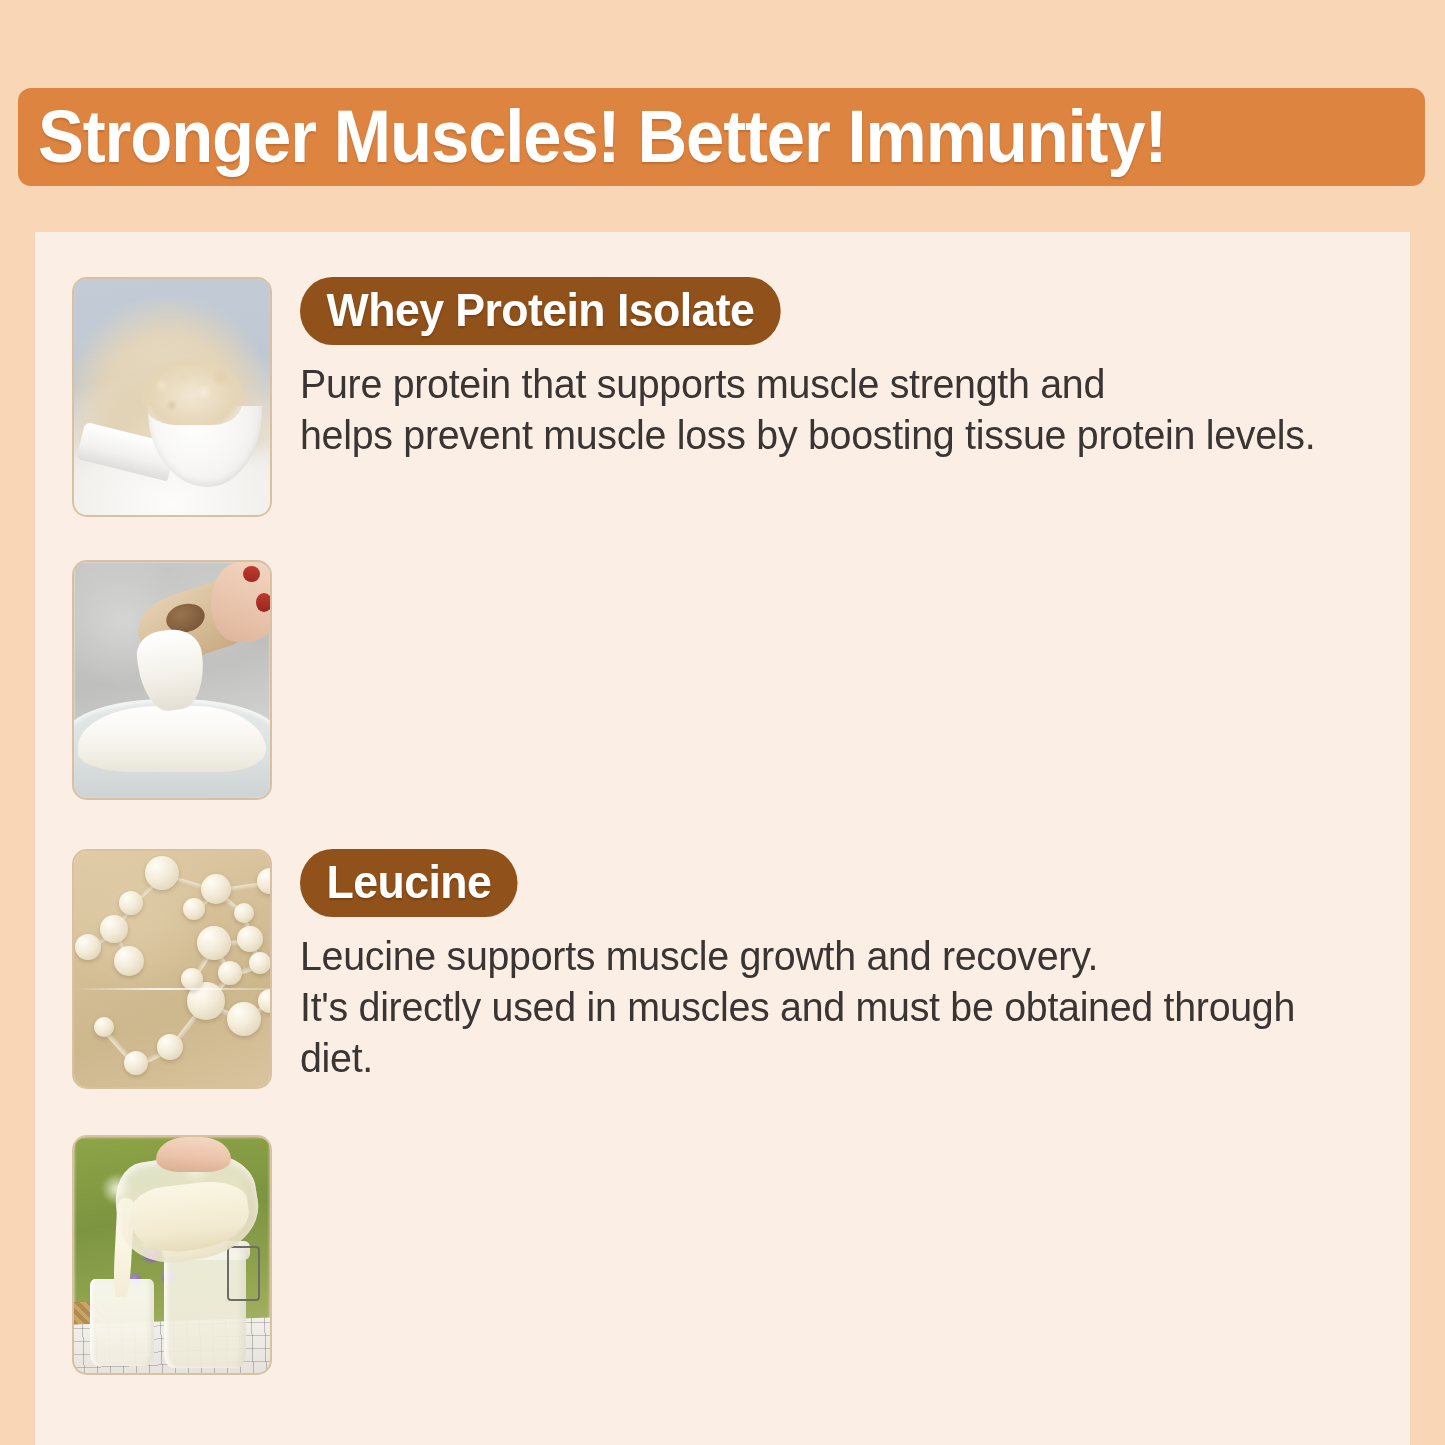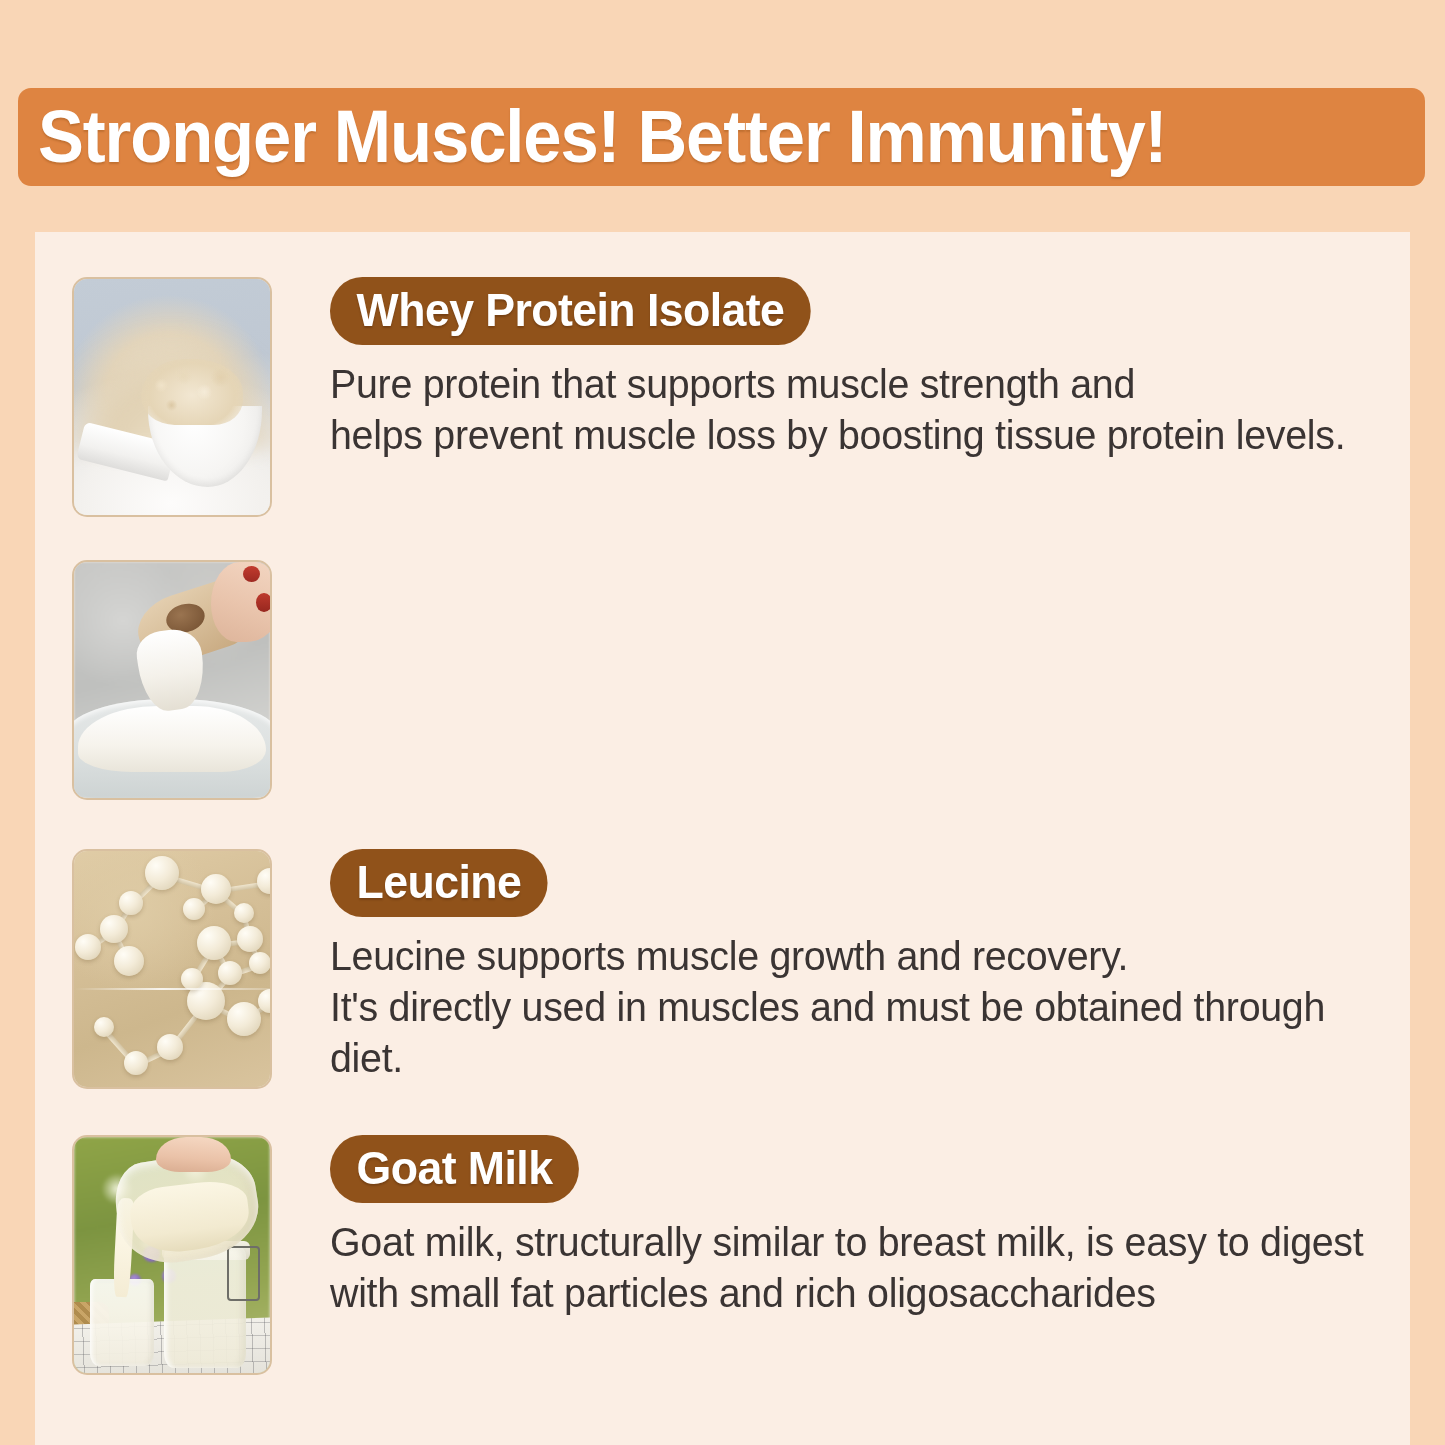"Whey Protein Isolate" .item { gap: 30px -> none }
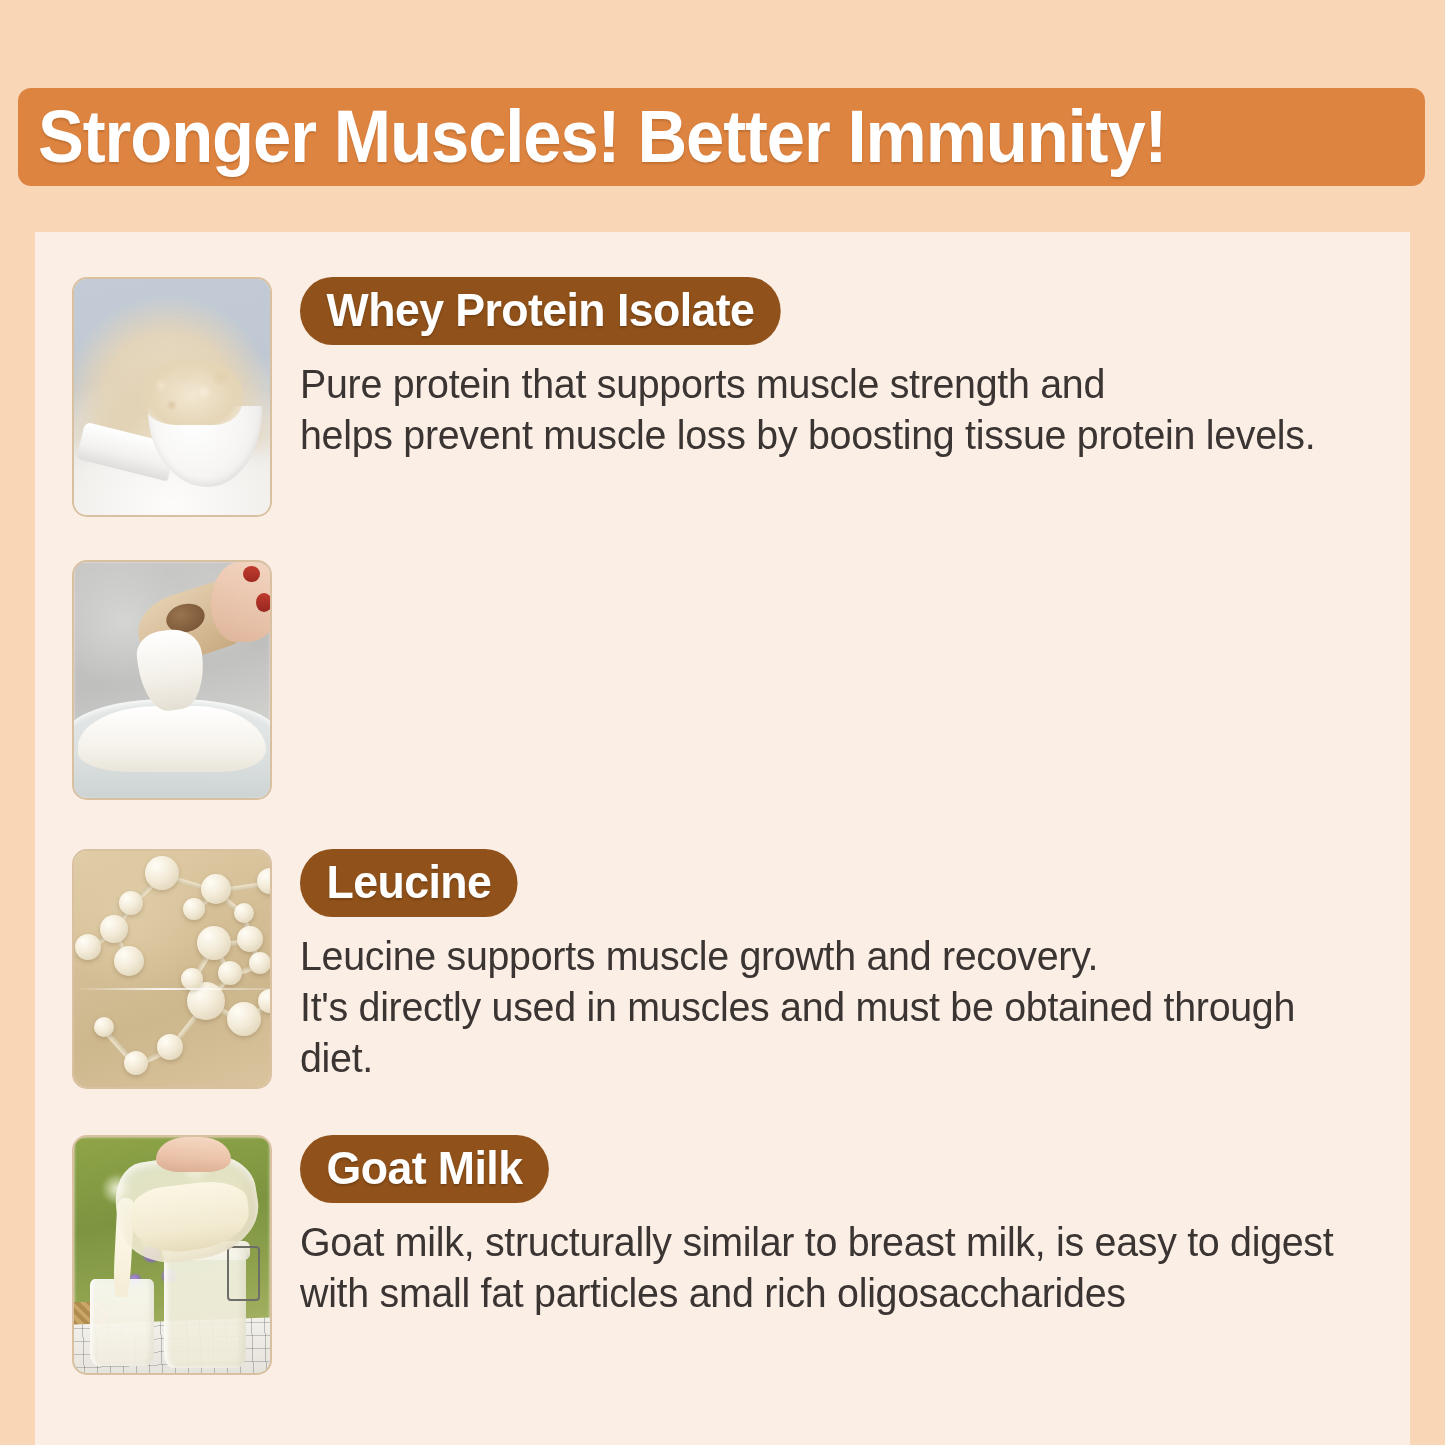"Goat Milk" div.text-col { html: <div> <div>Goat Milk</div> <div>Goat milk, structurally similar to breast milk, is easy to digest with small fat particles and rich oligosaccharides</div> </div> -> none }
